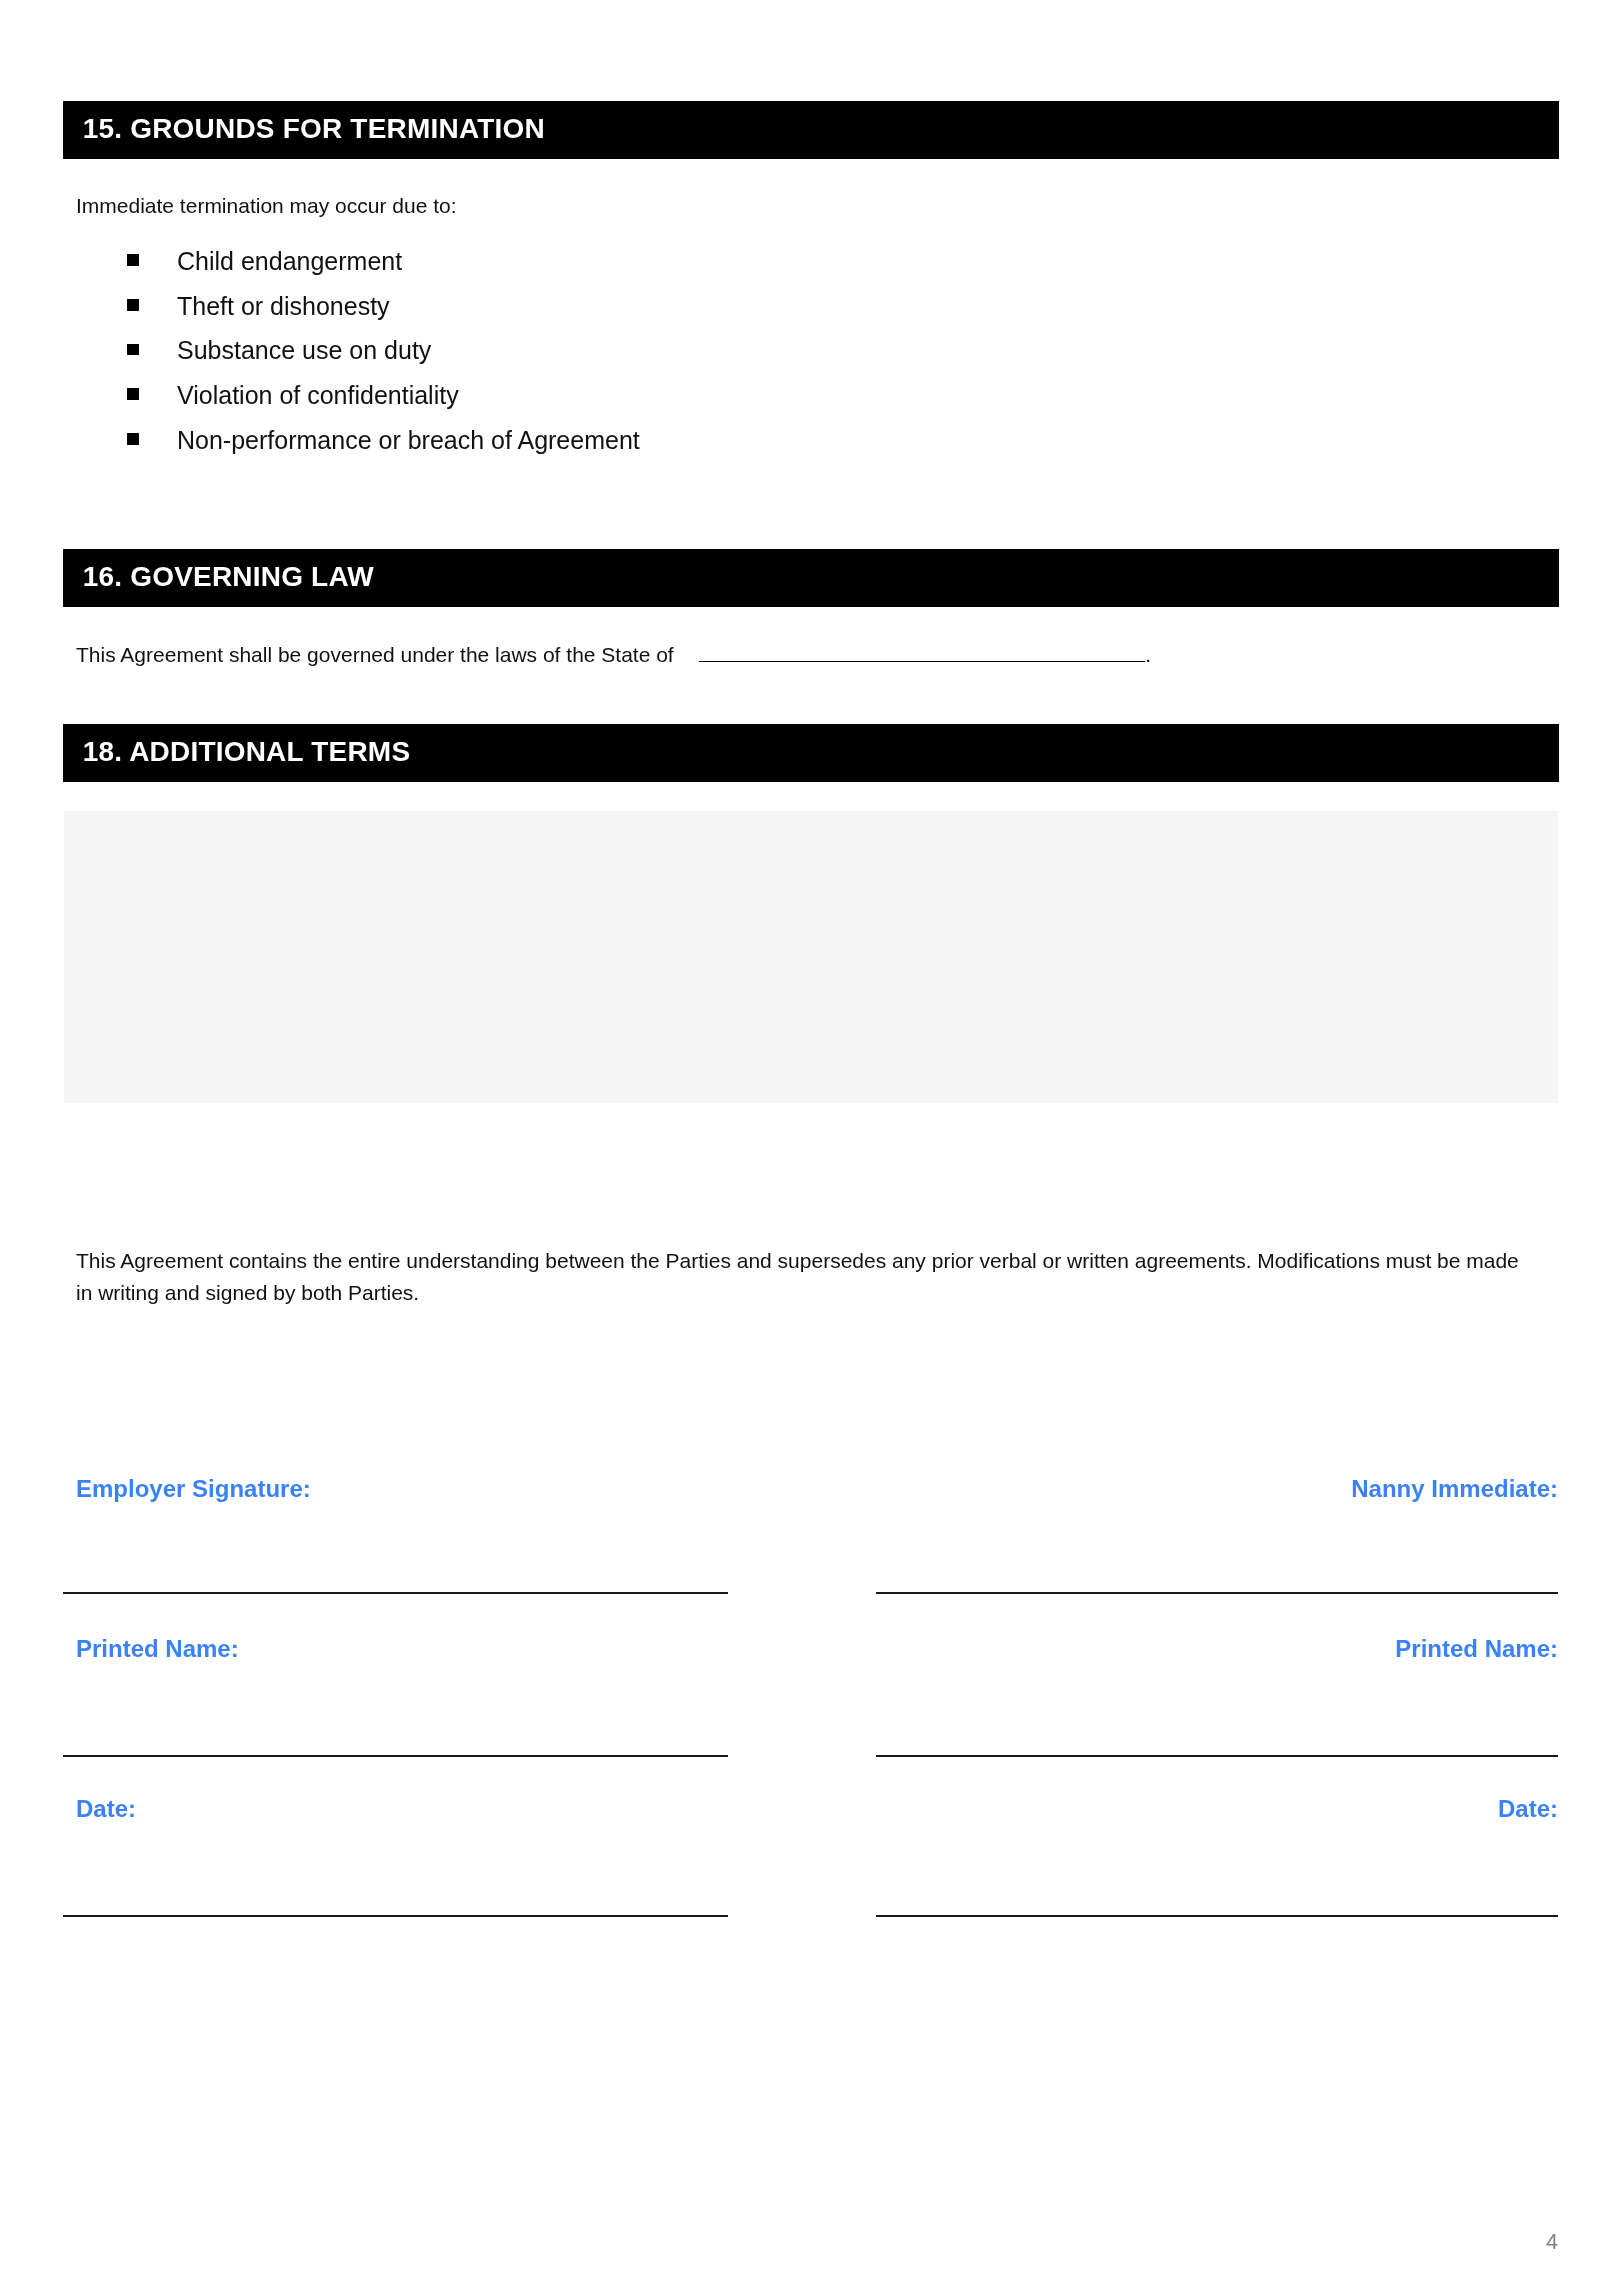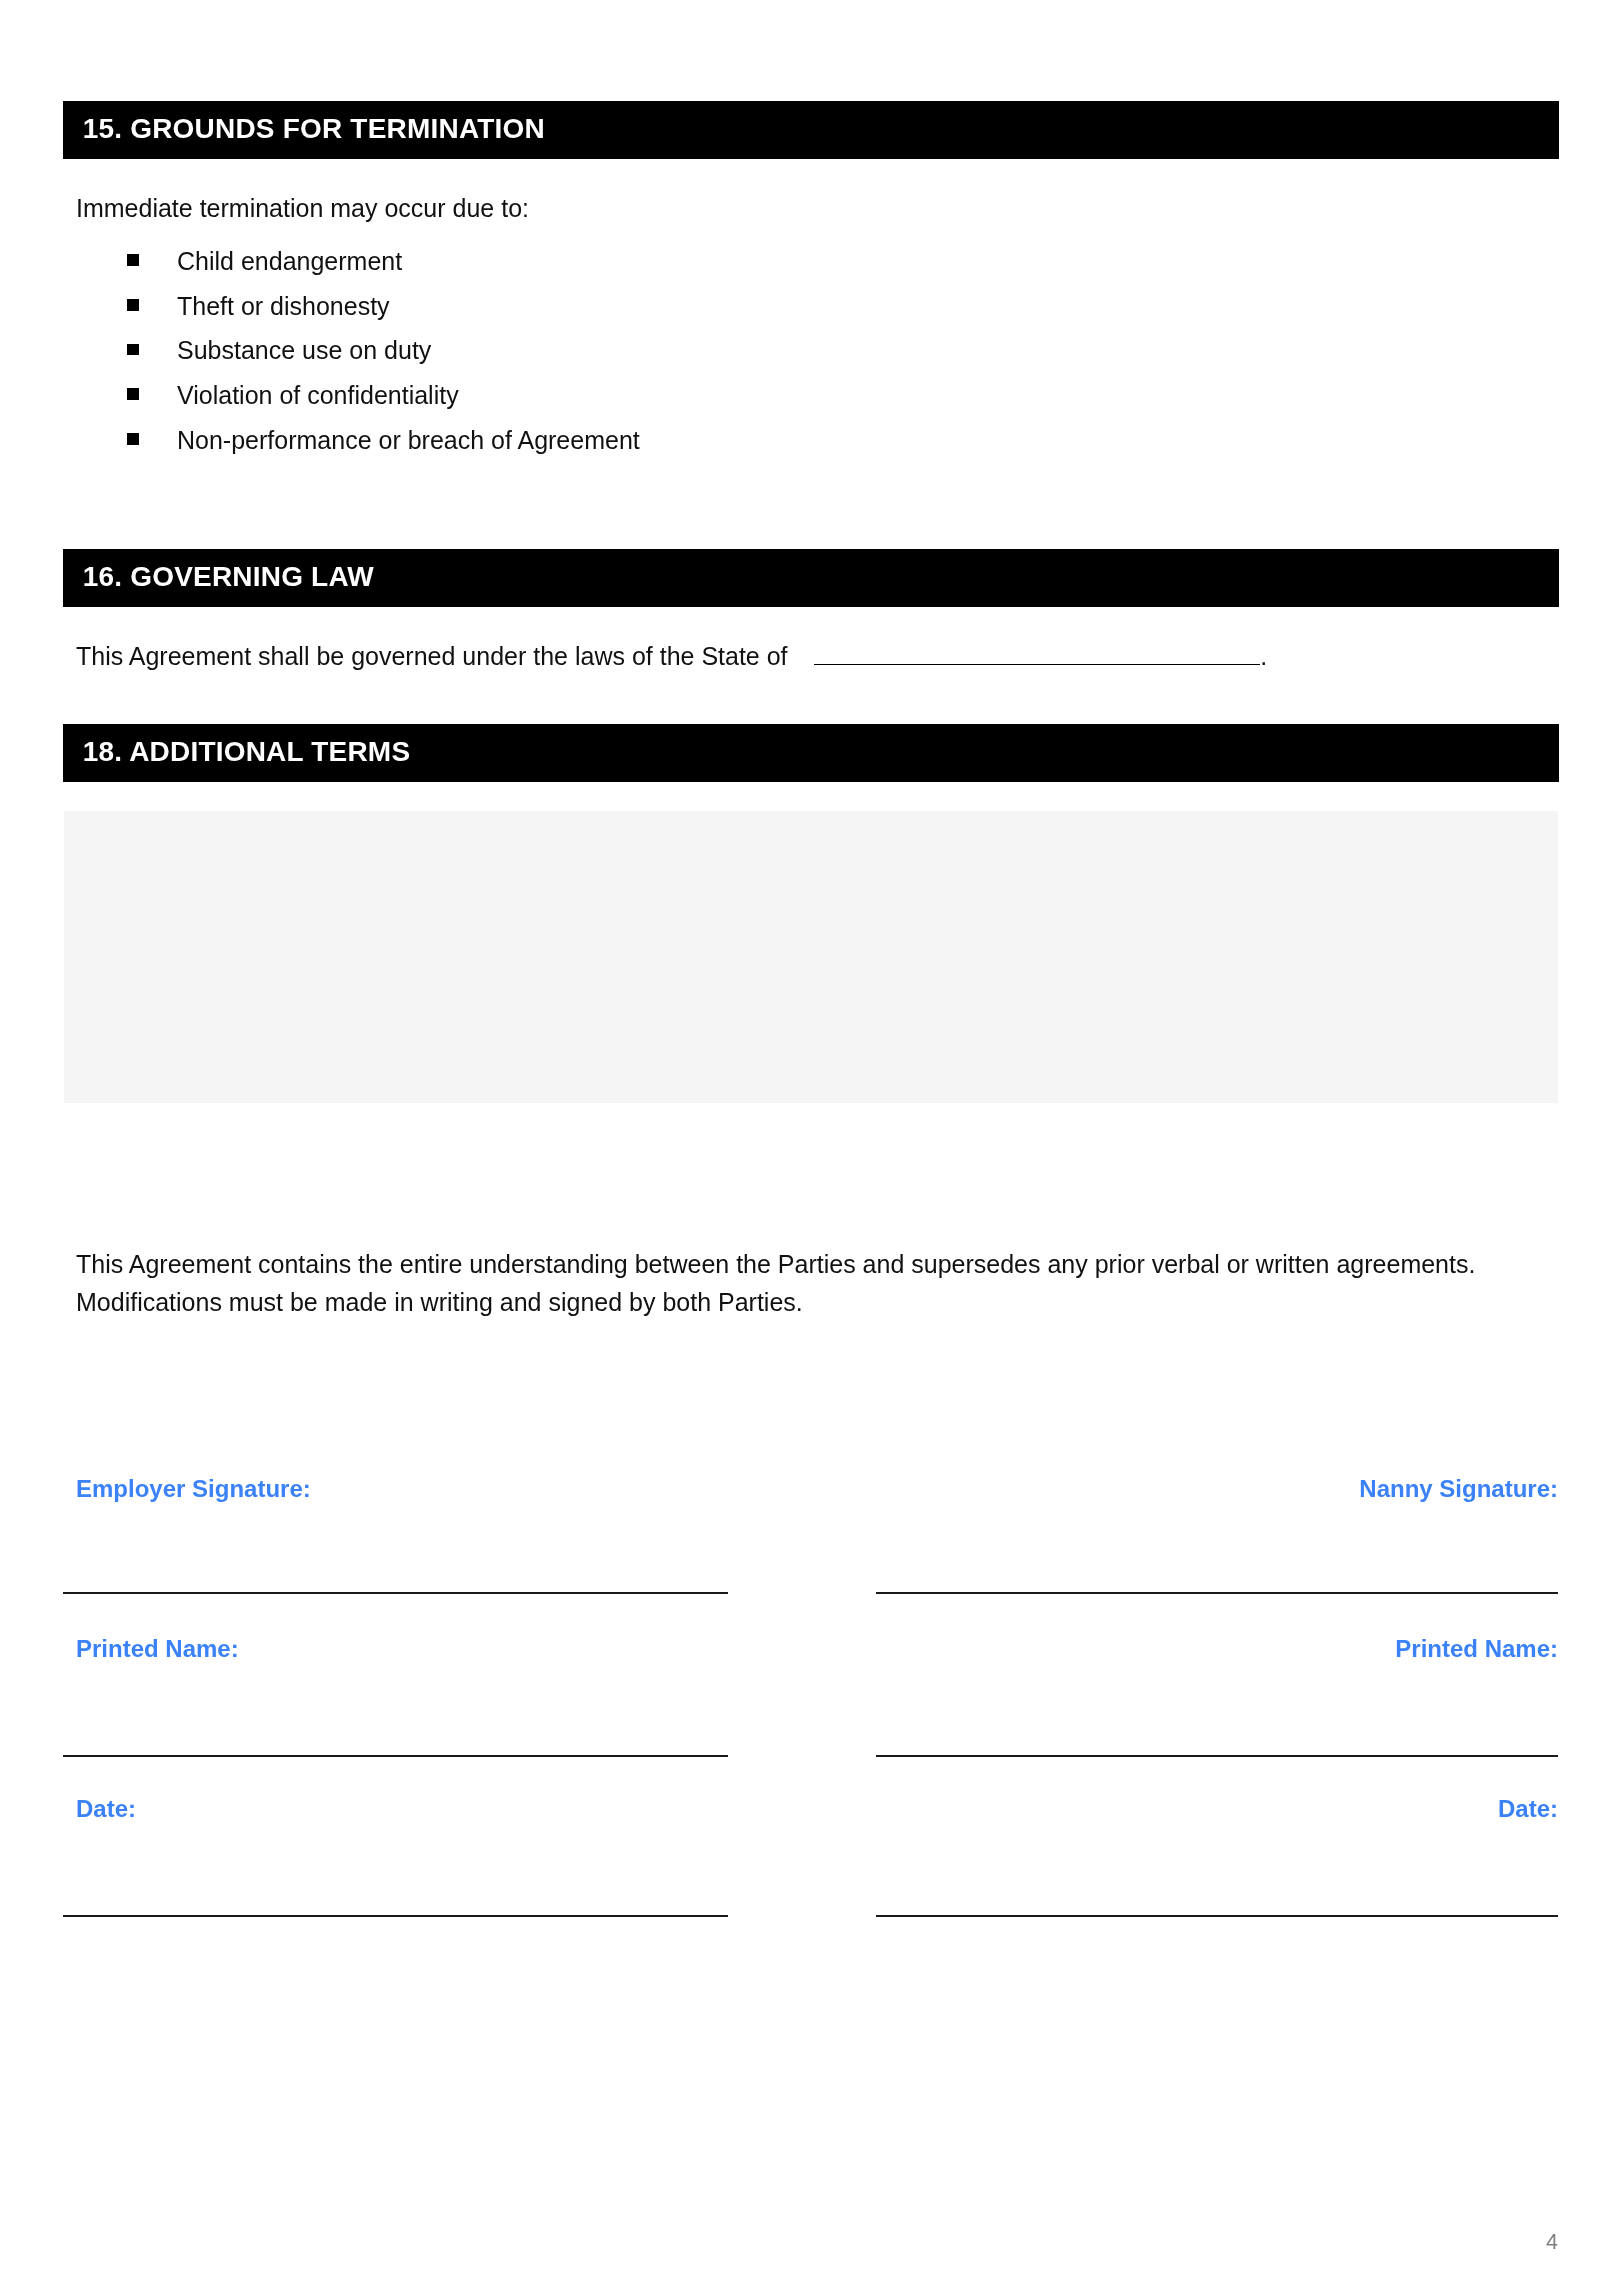"Immediate termination may occur due" .body-text { font-size: 25px -> 21px }
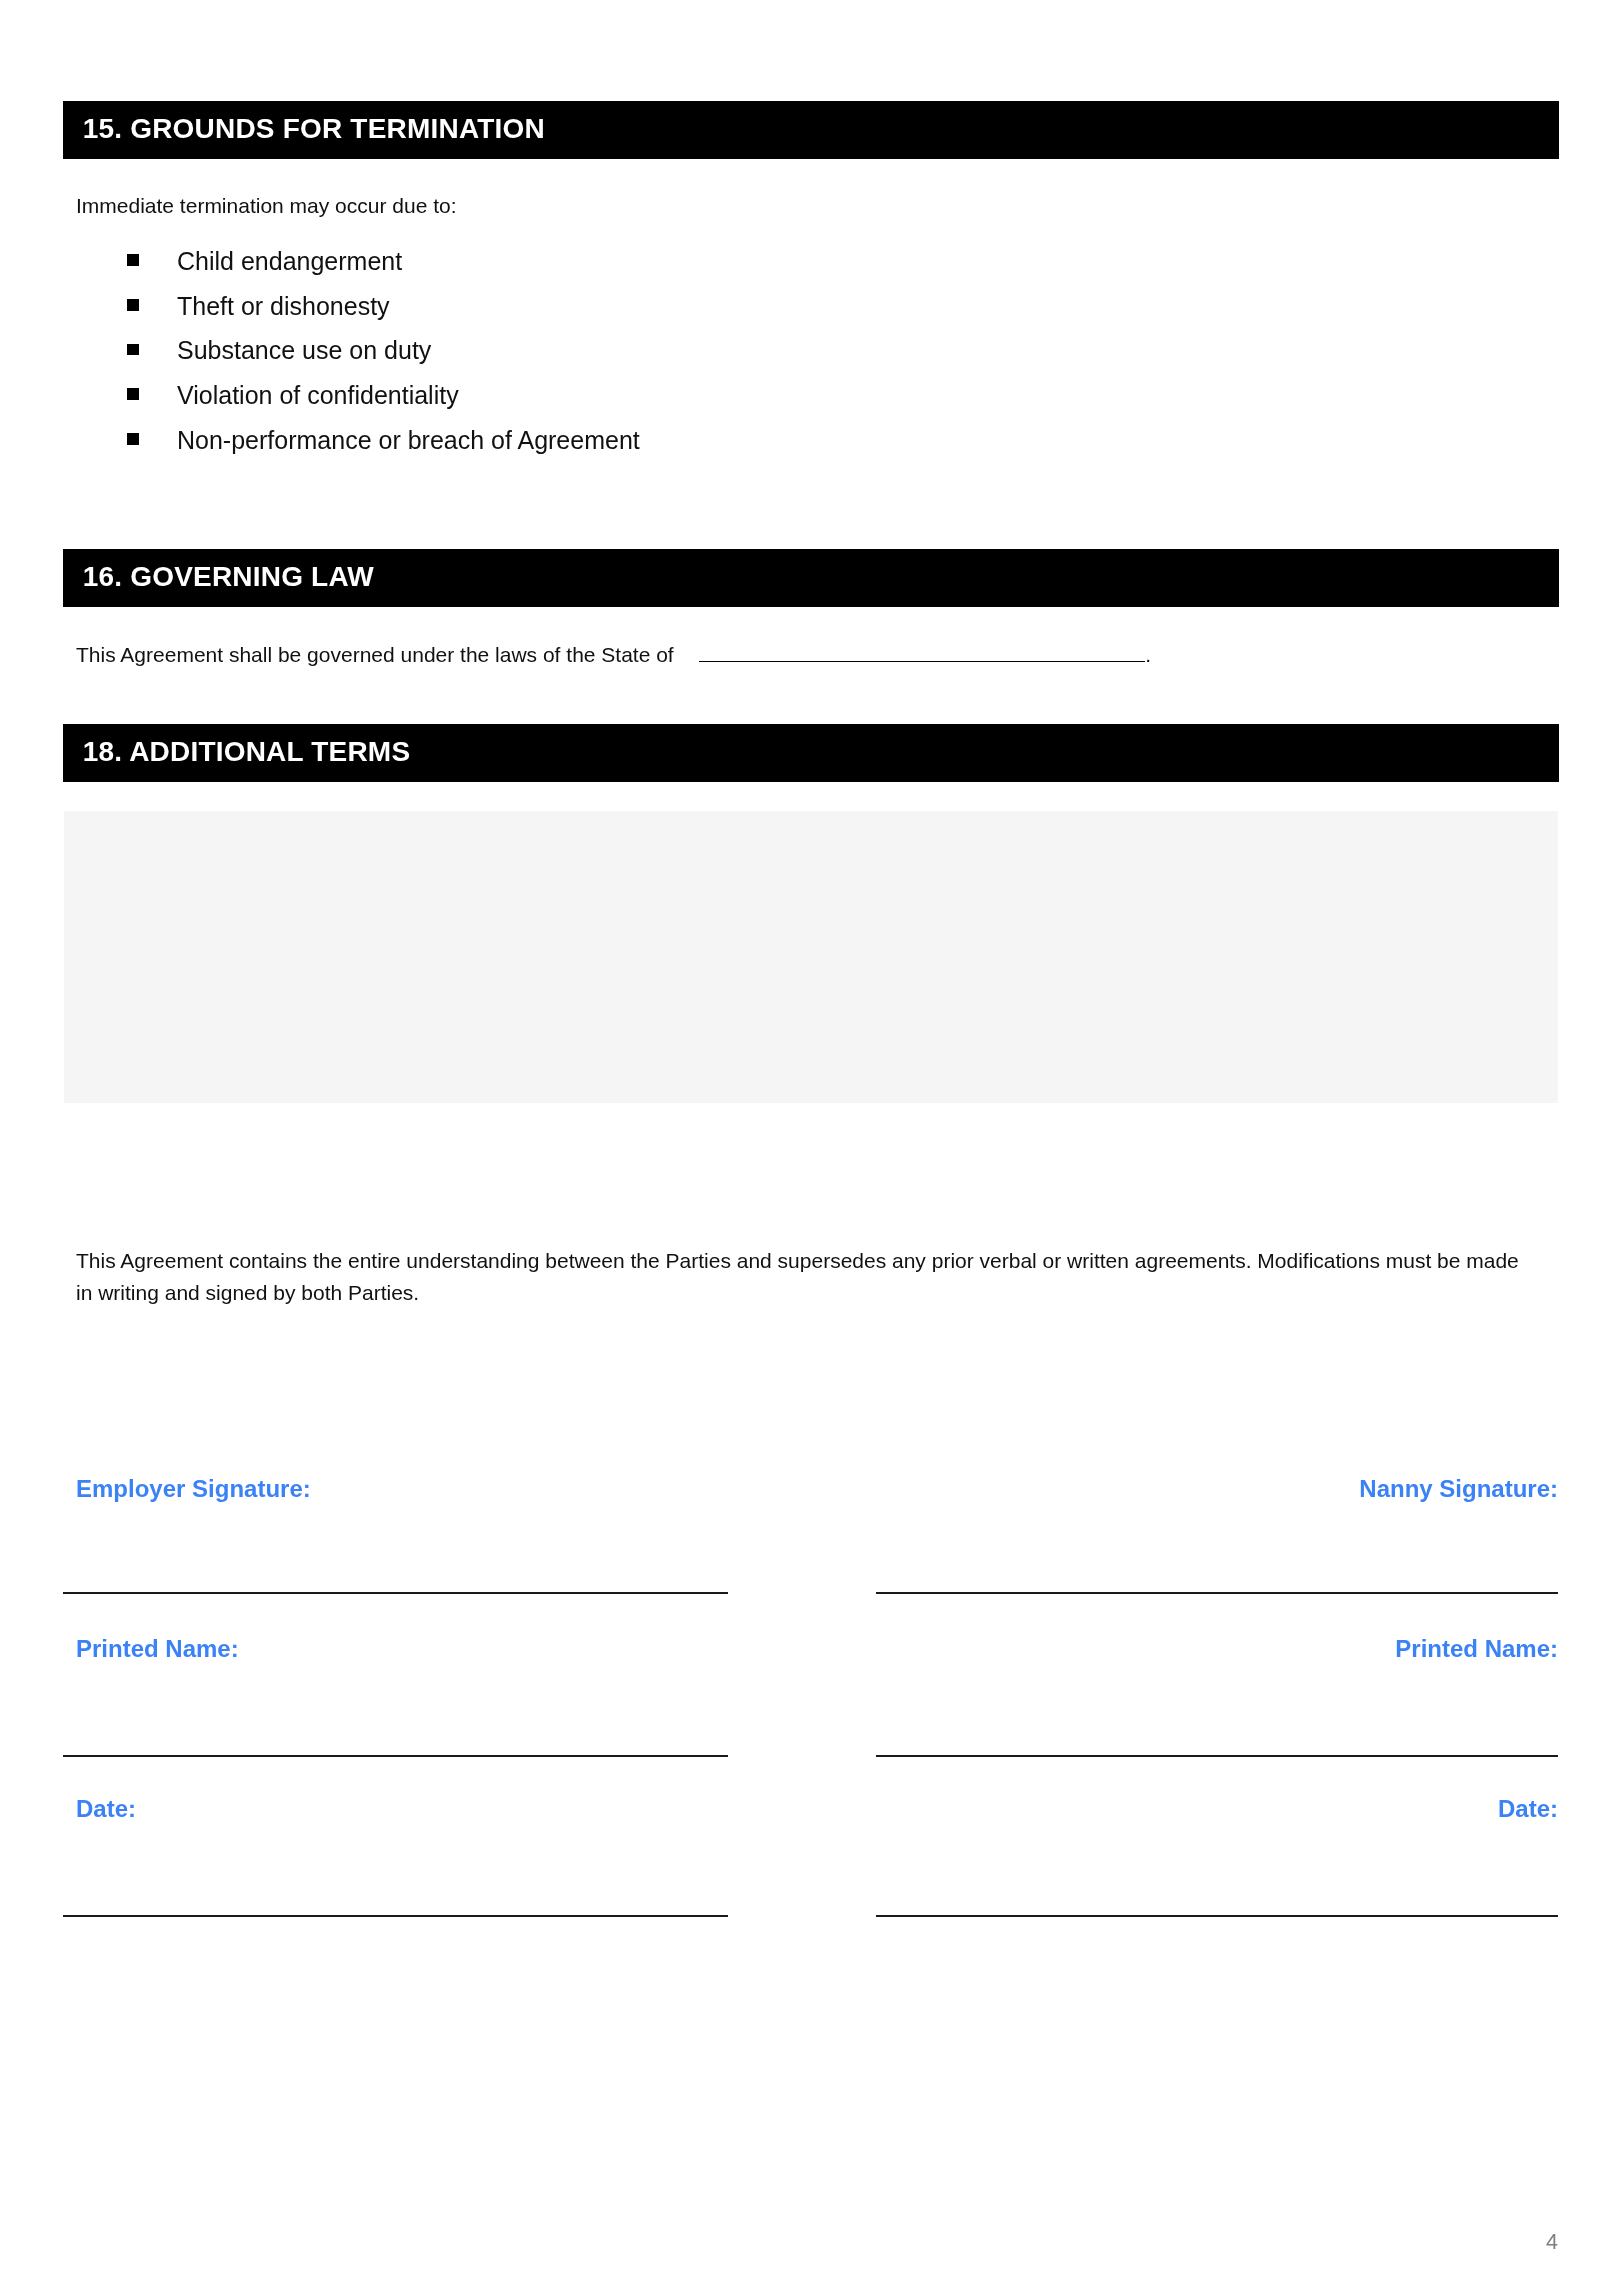"Nanny Signature:" div.sig-label { text: Signature -> Immediate }
